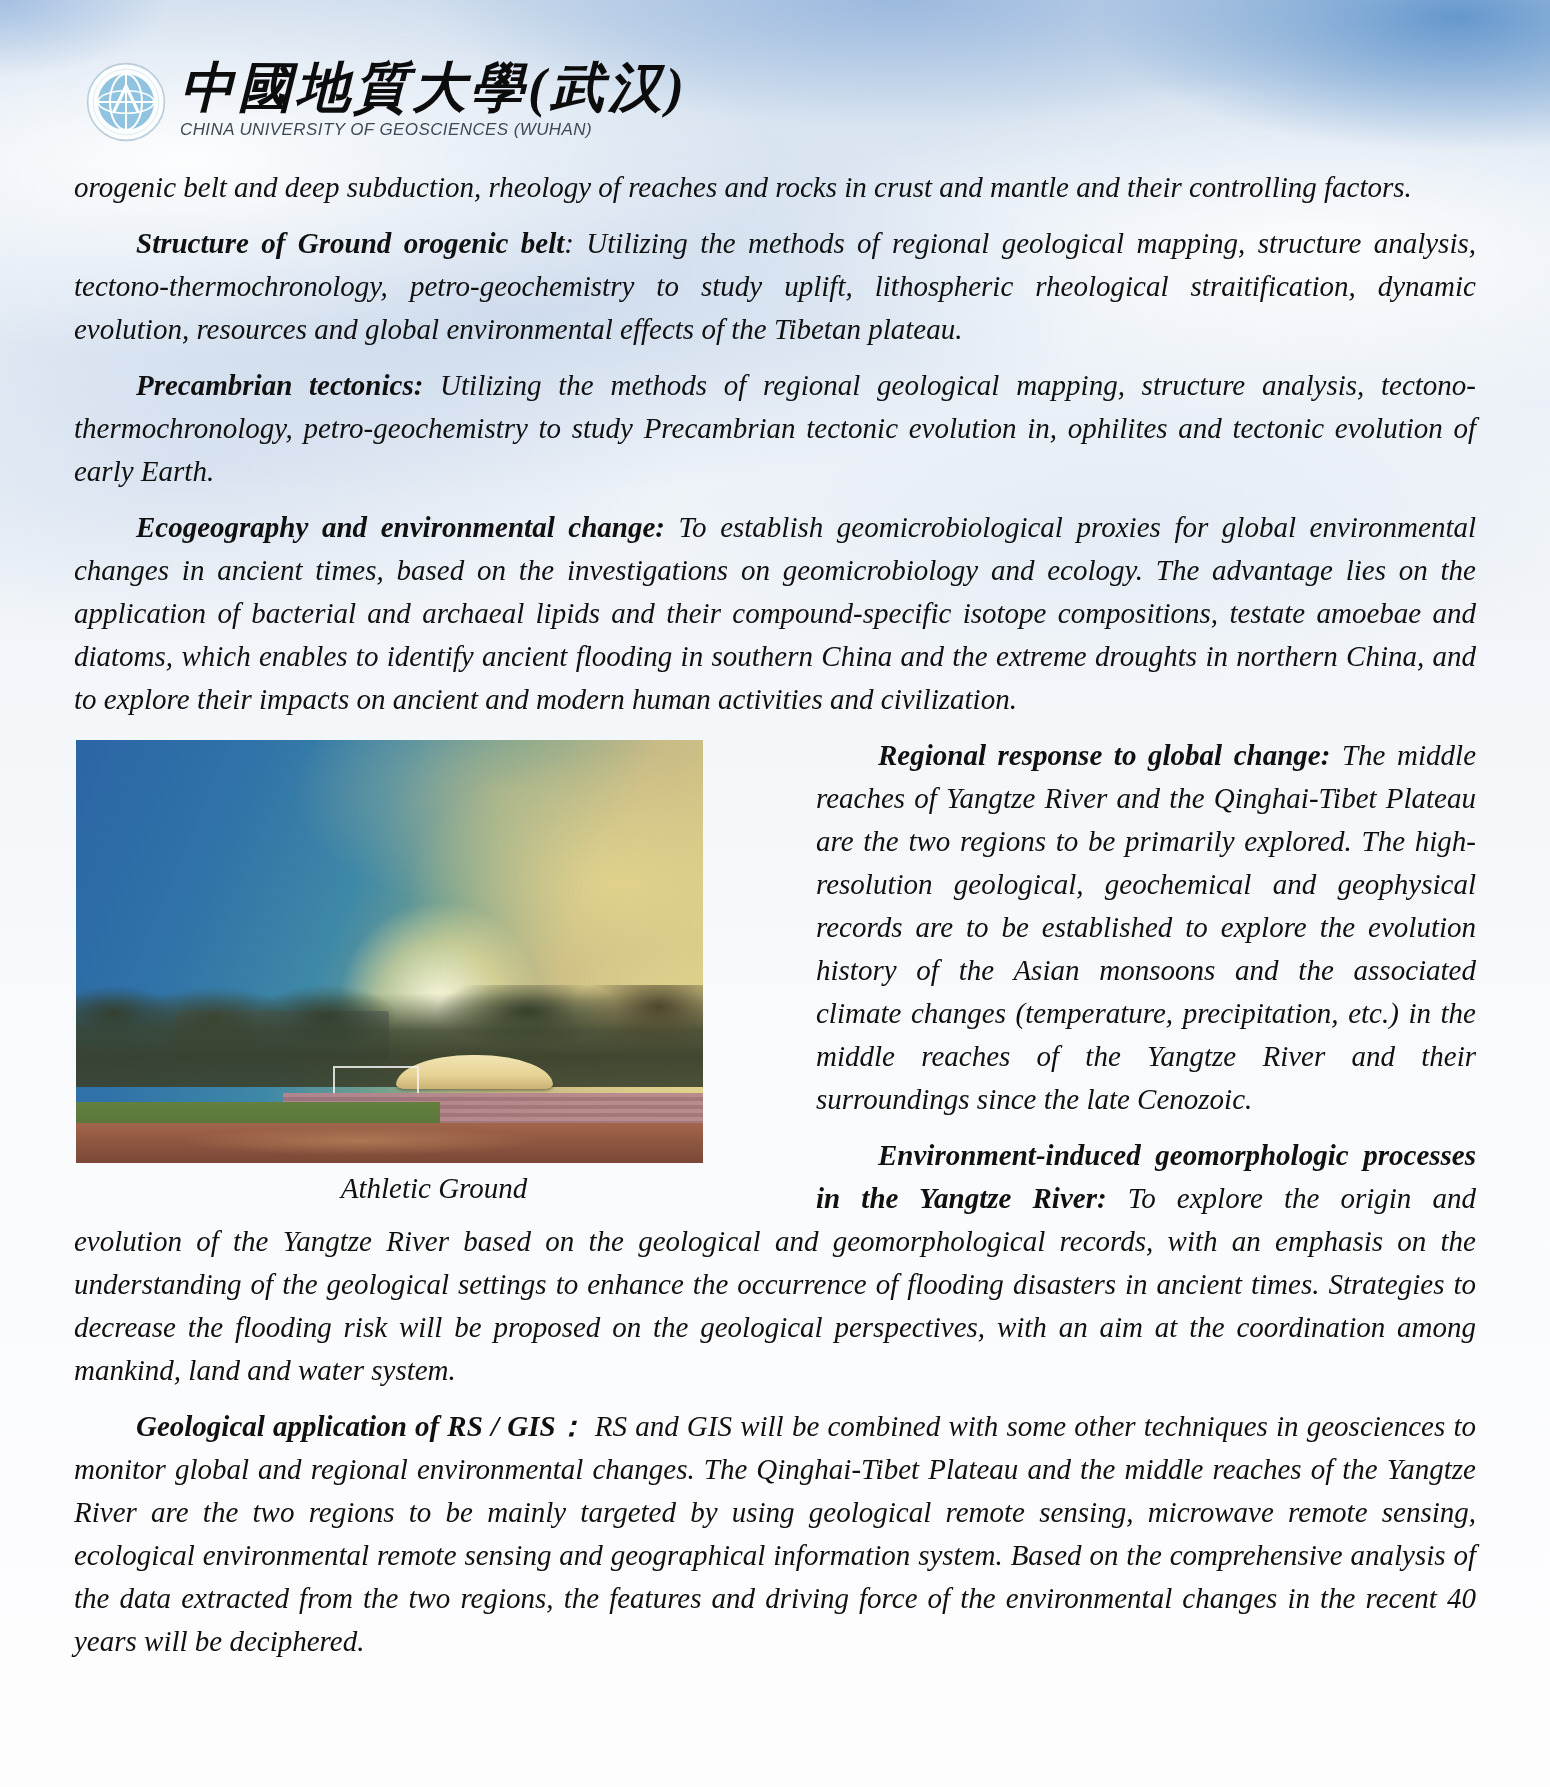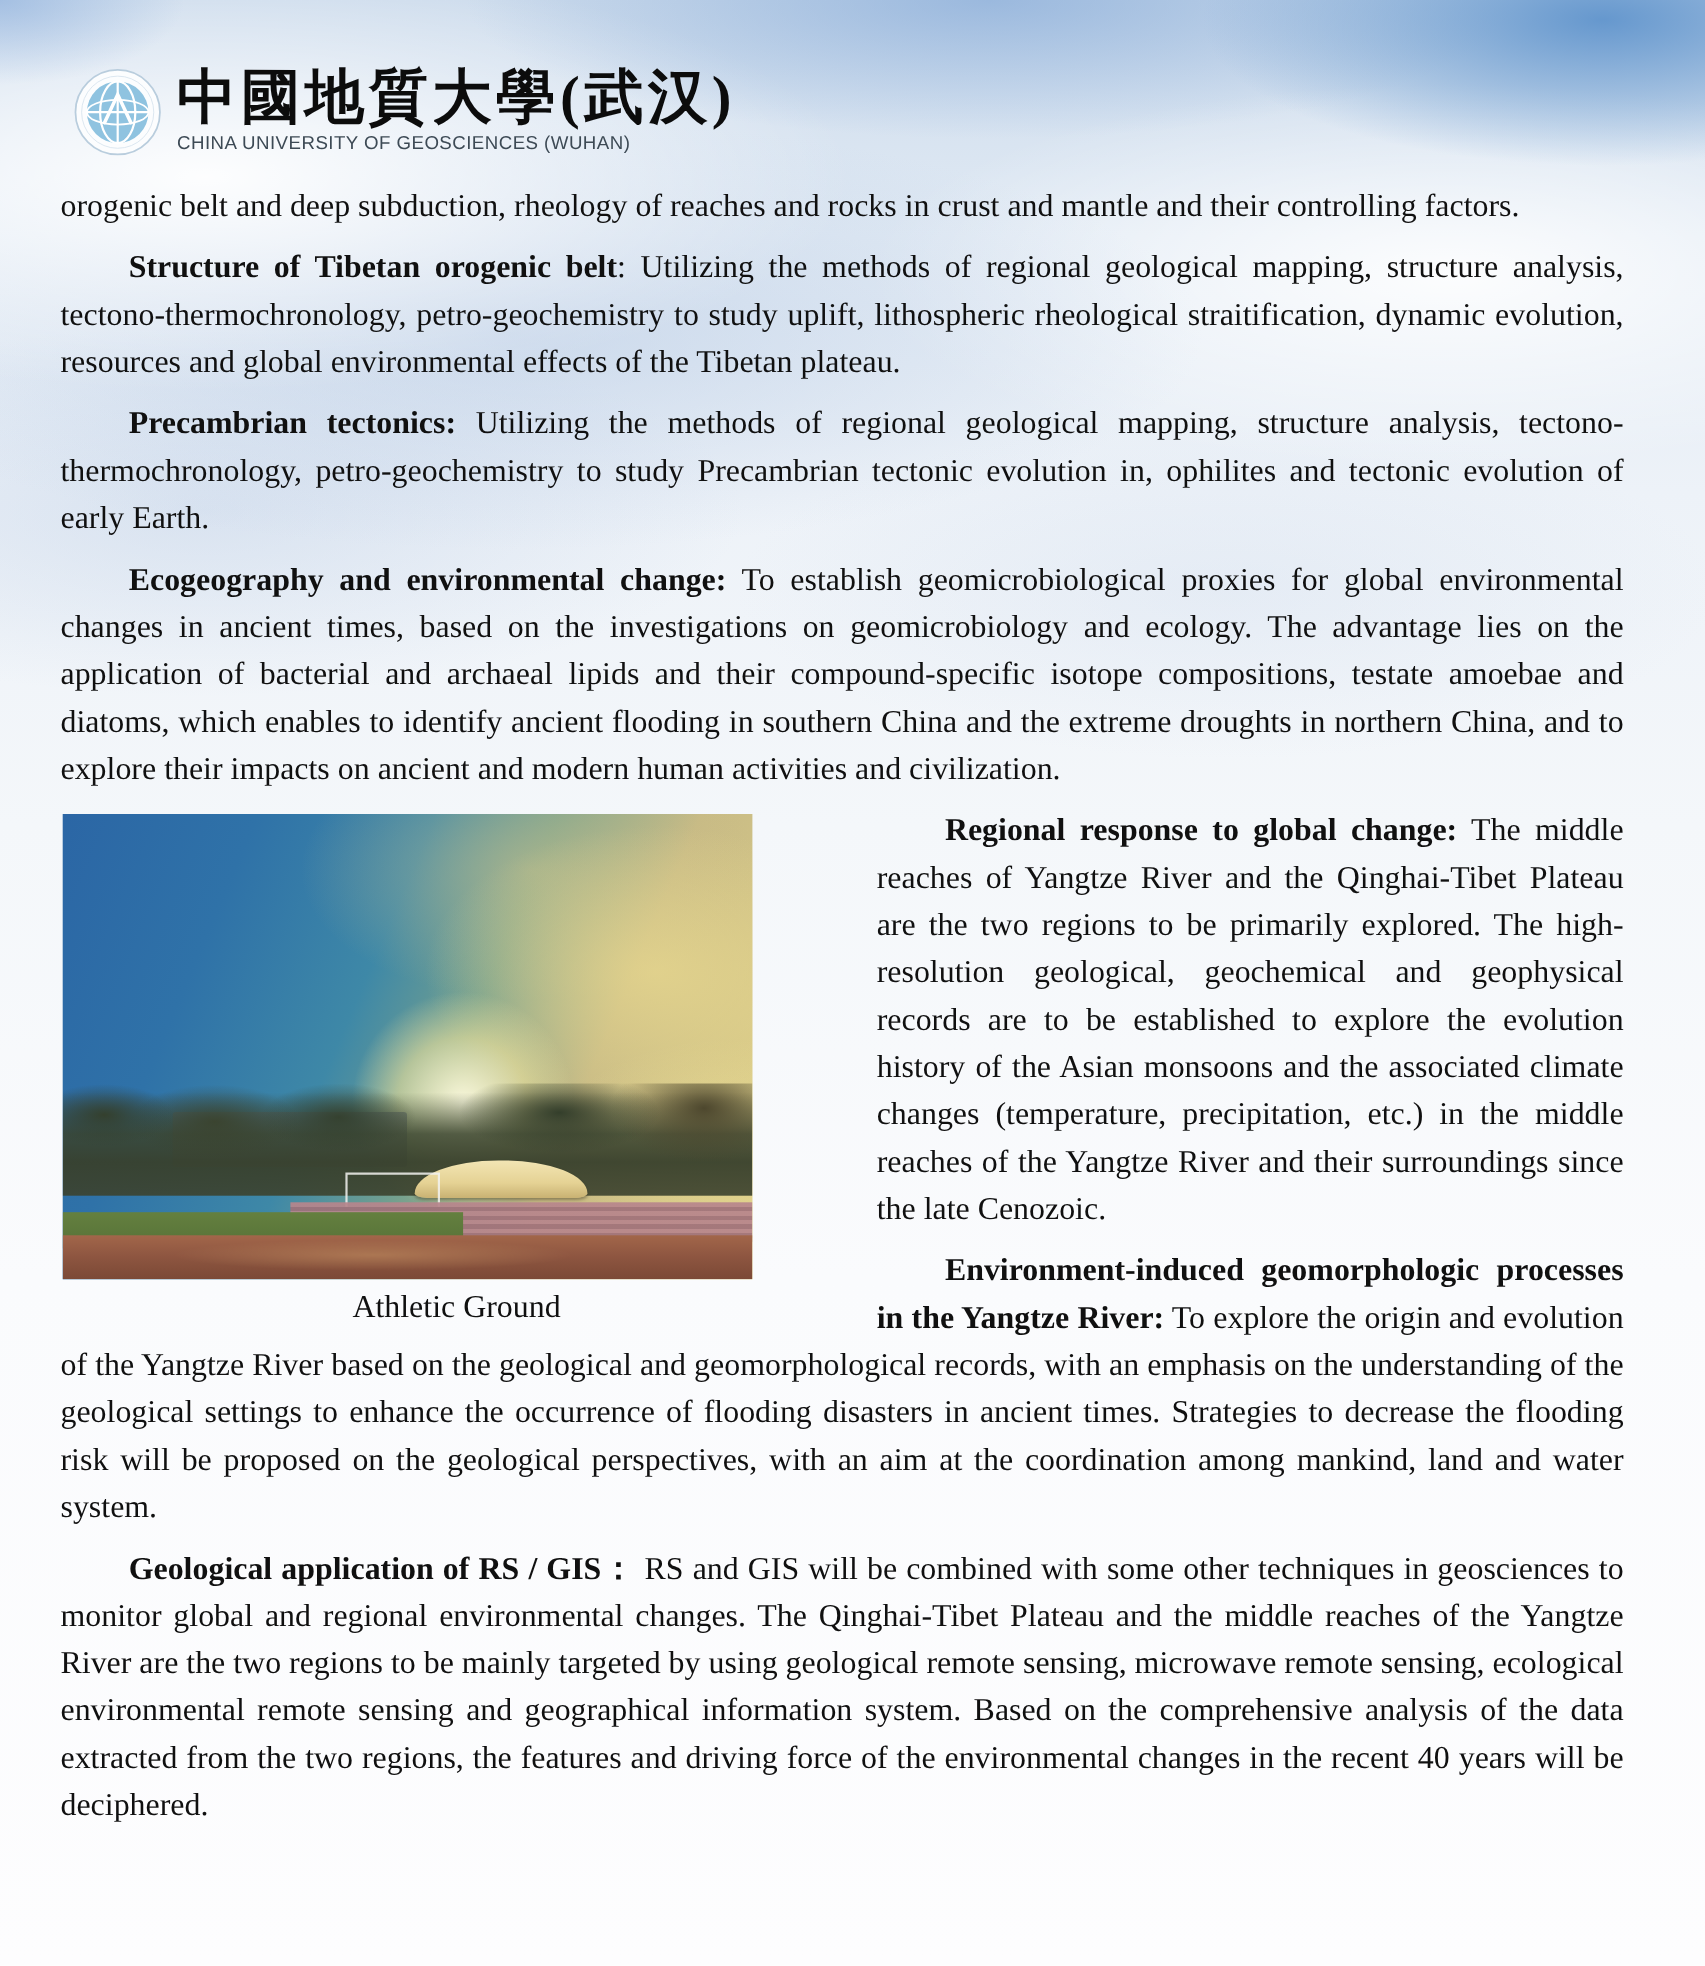"中國地質大學(武汉)" .content { font-style: none -> italic; padding: 58px 74px 0 55px -> 58px 74px 0 74px }
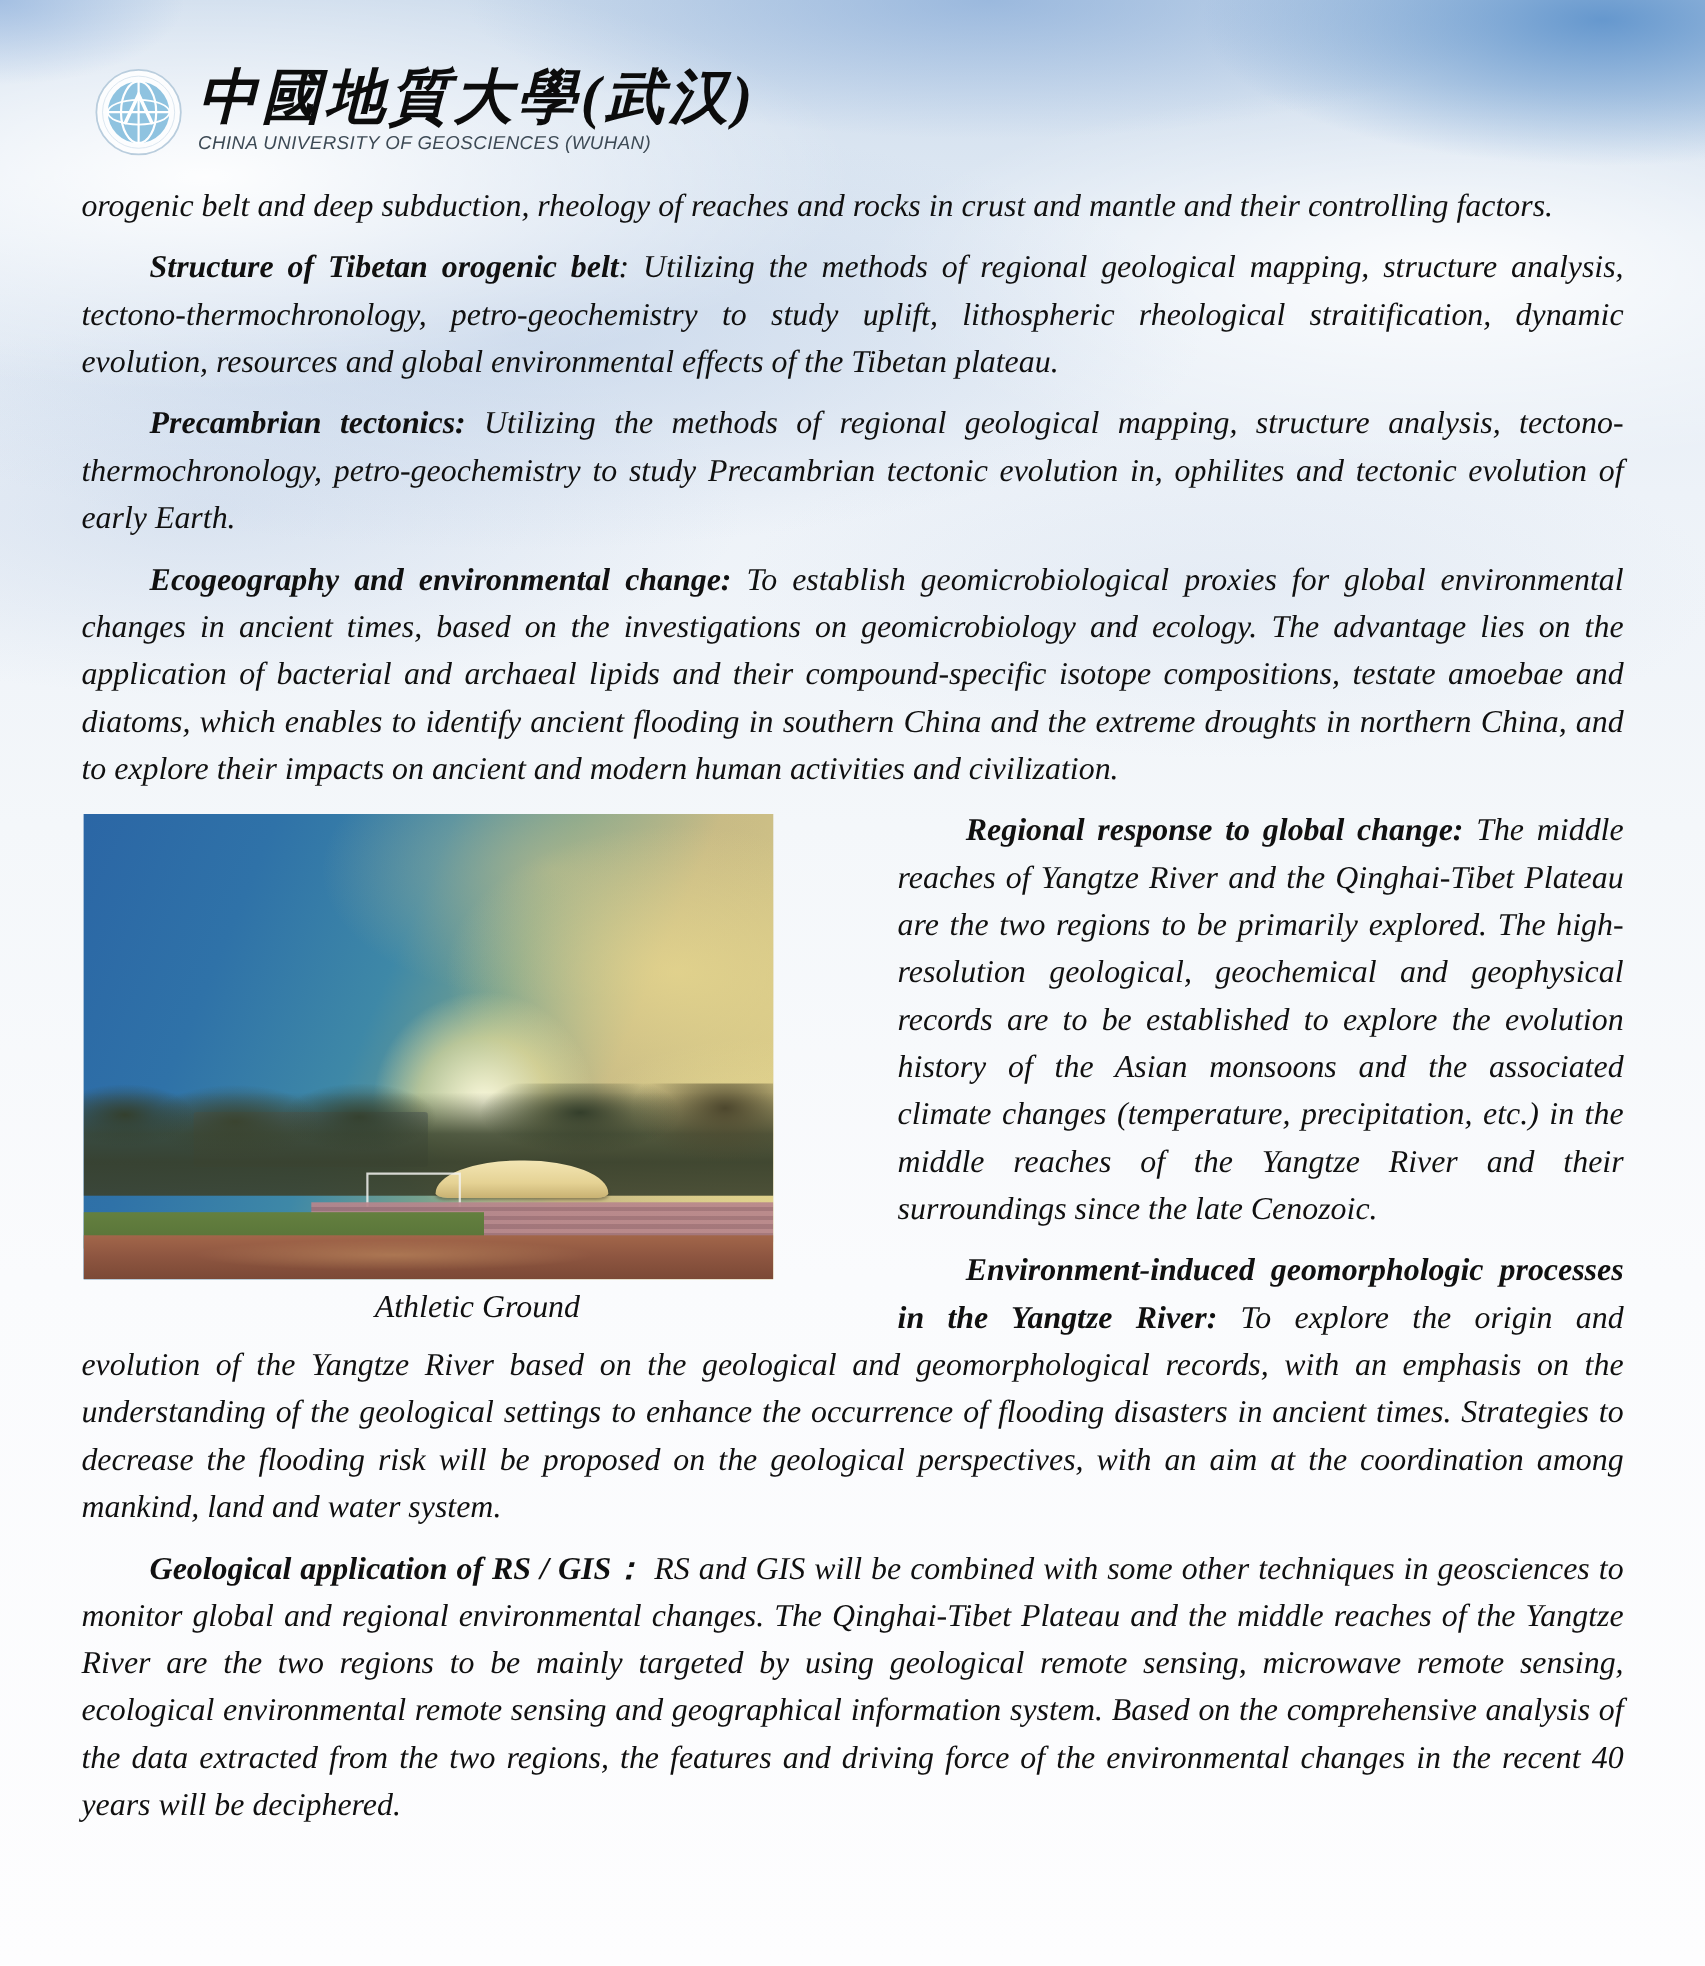"Structure of Tibetan orogenic belt" span.lead { text: Tibetan -> Ground }
